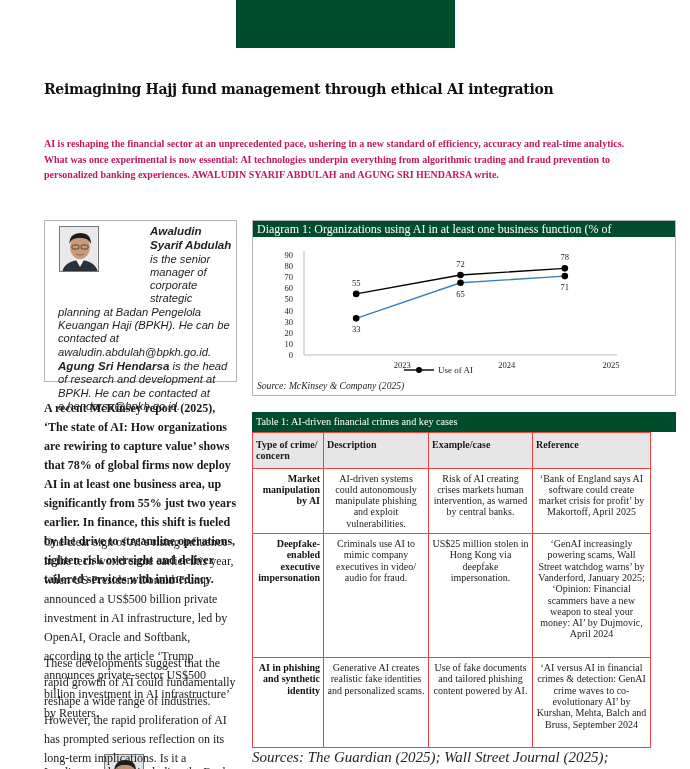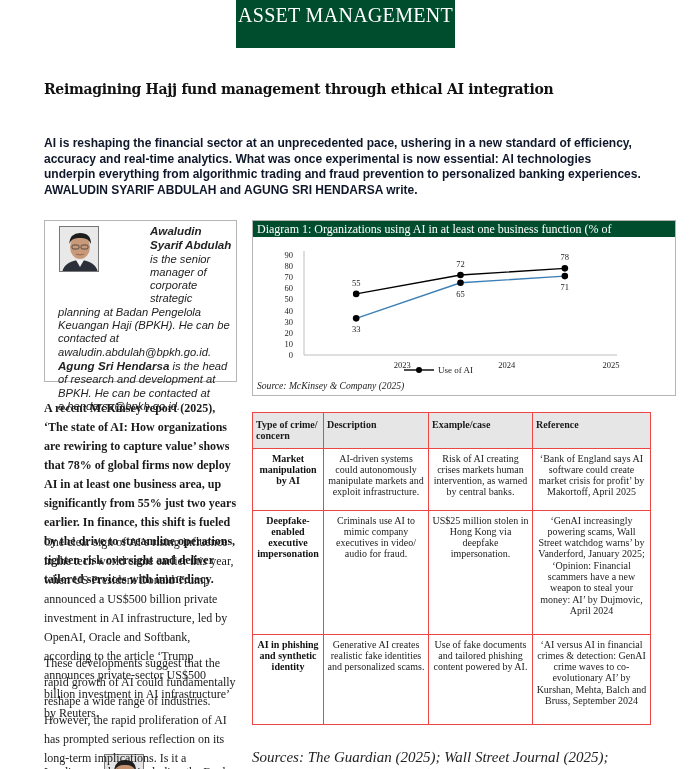"ASSET MANAGEMENT" div { html: <div>ASSET MANAGEMENT</div> -> none }
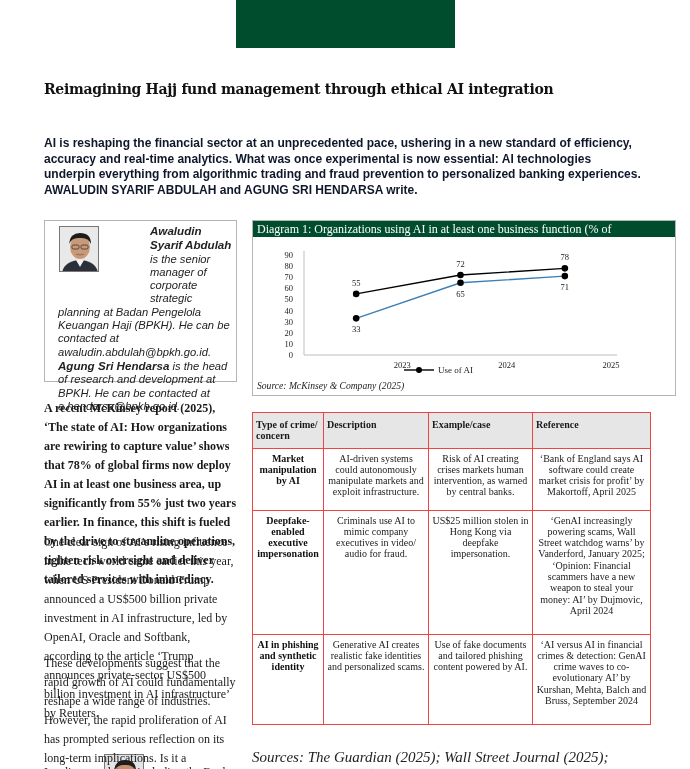"AI is reshaping the financial" .standfirst { color: #0f172a -> #be185d; font-family: Liberation Sans, sans-serif -> Liberation Serif, serif; font-size: 12px -> 10px }
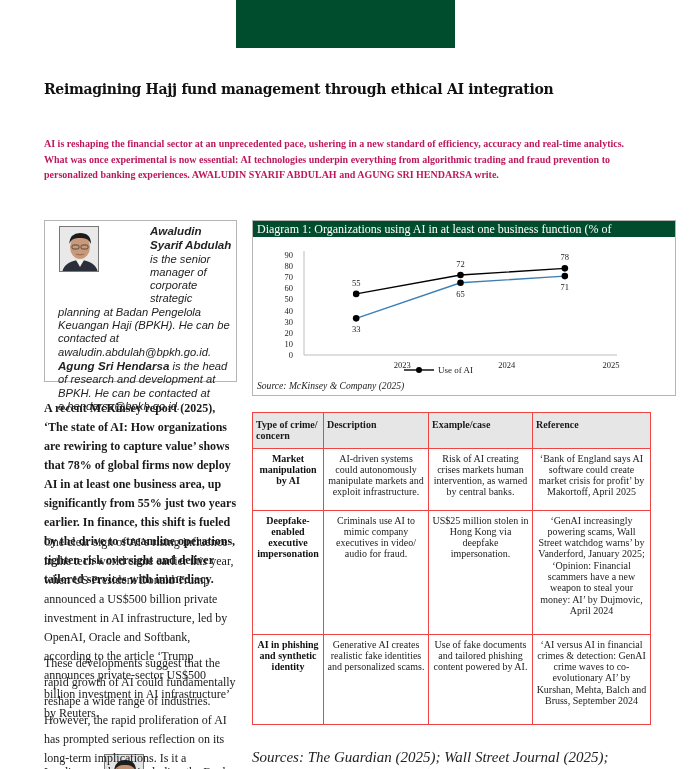"Table 1: AI-driven financial crimes" div.tbl-head { html: none -> <div>Table 1: AI-driven financial crimes and key cases</div> }
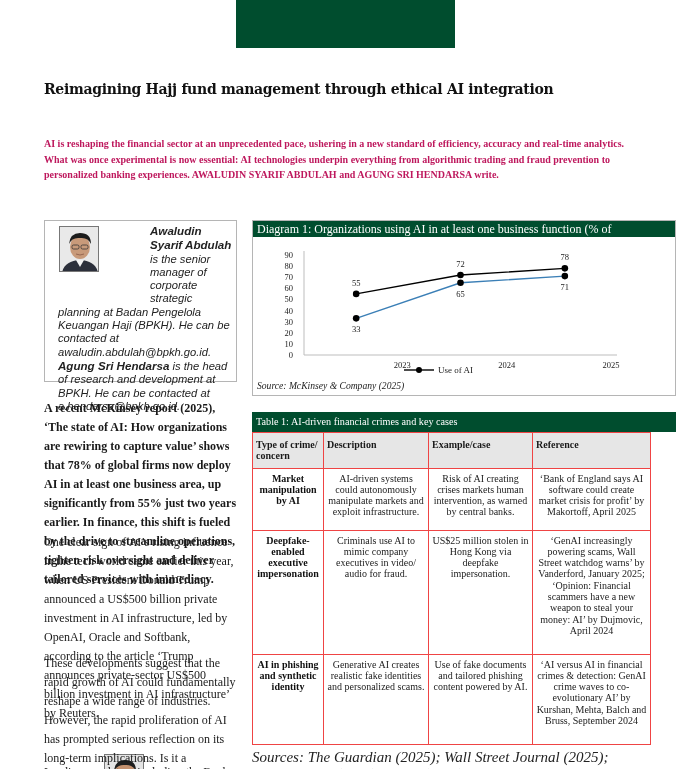"Market manipulation by AI" td.first { text-align: center -> right }
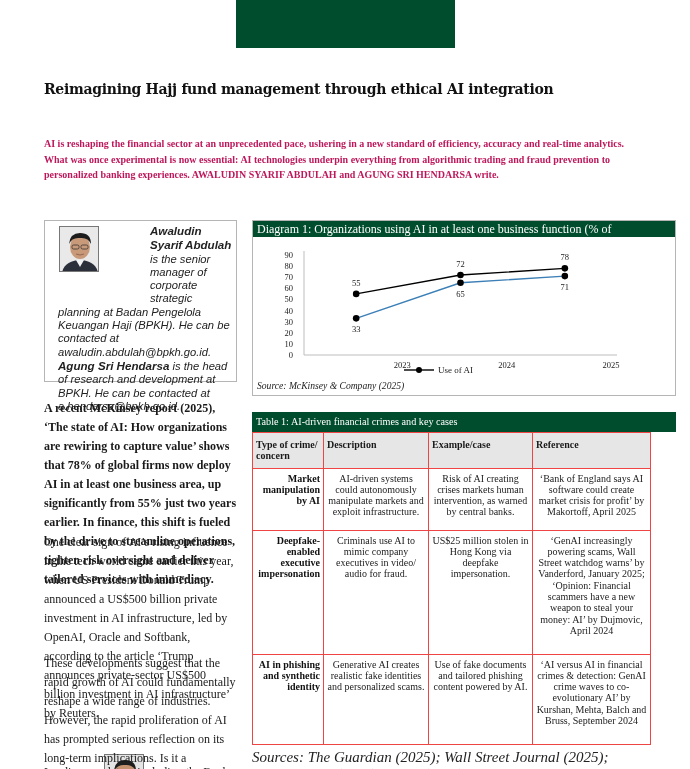"AI-driven systems could autonomously" td { text: markets and exploit infrastructure -> phishing and exploit vulnerabilities }
